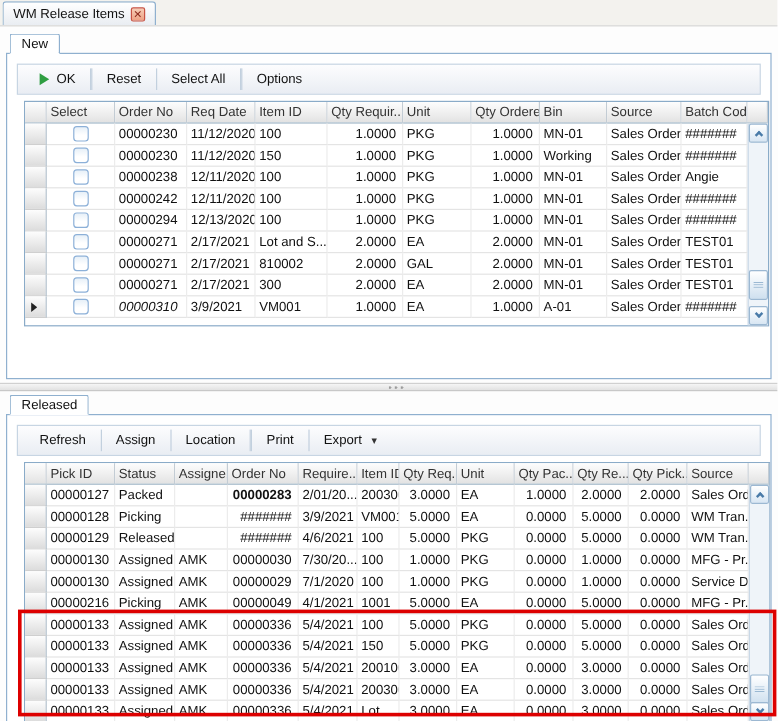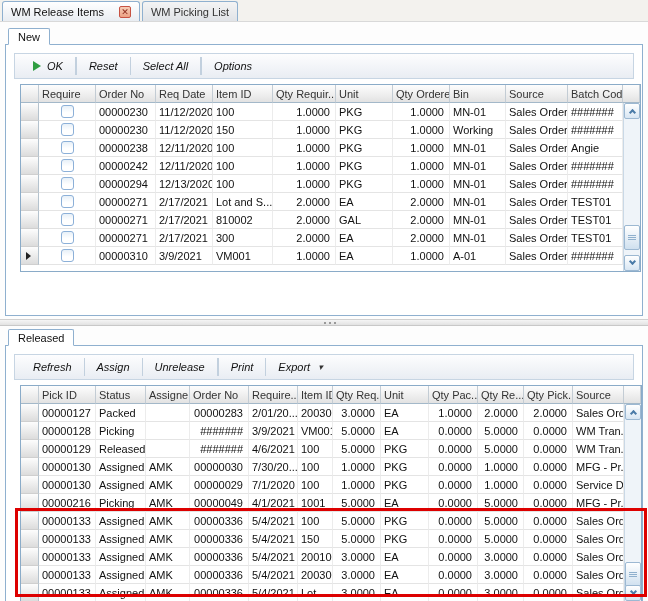"WM Release Items" .doc-tab { gap: 15px -> 5px }
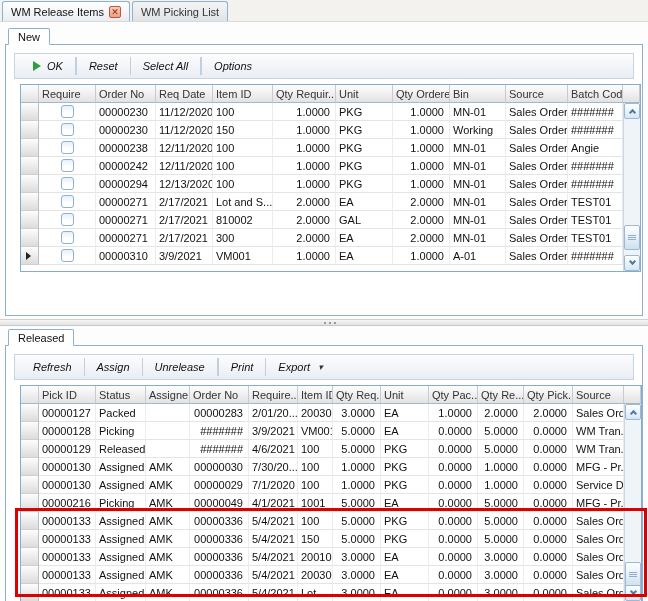"WM Picking List" div.doc-tab { html: <div> <span>WM Picking List</span> </div> -> none }
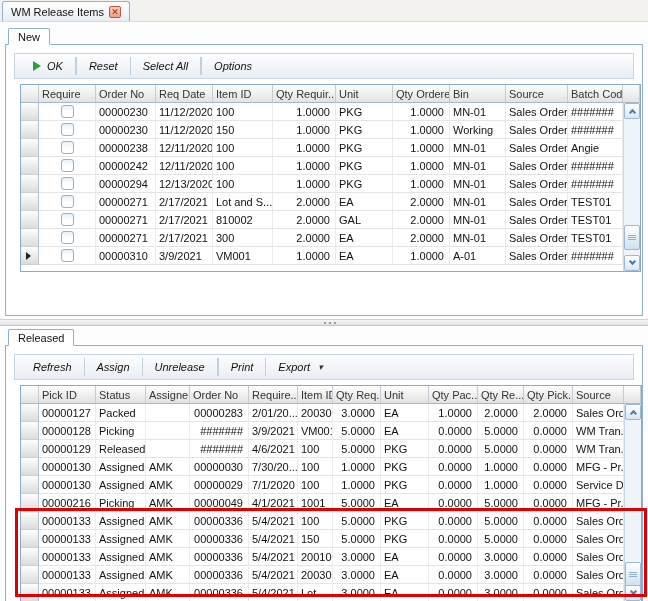"OK" .toolbar { font-style: italic -> none }
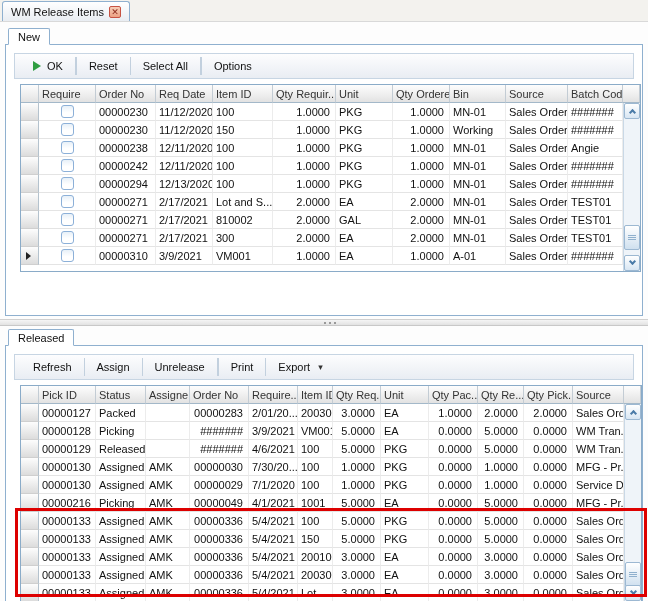"Require" div.g-hcell { text: Require -> Select }
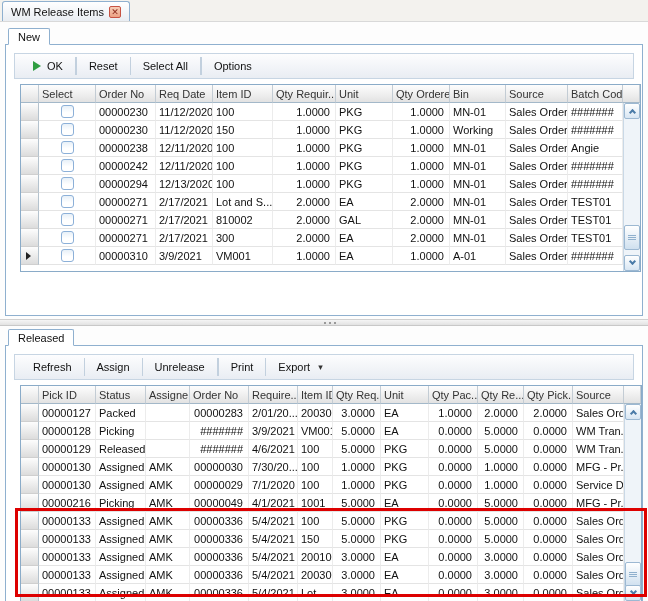"00000310" div.g-cell { font-style: none -> italic }
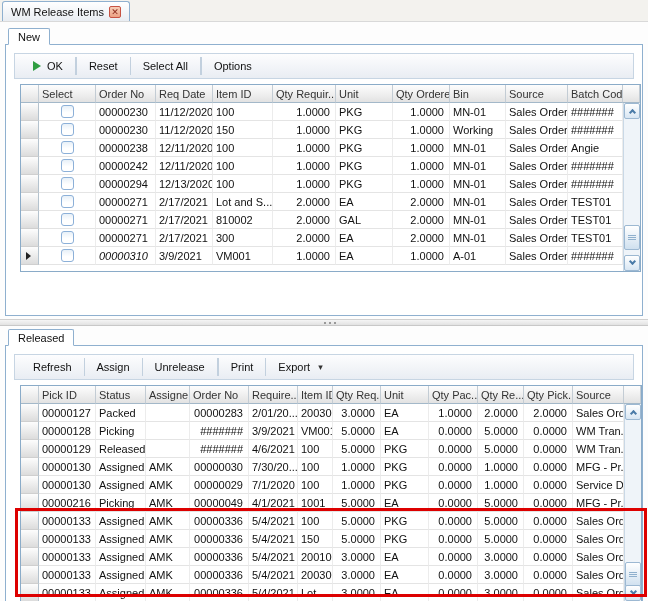"Unrelease" span.tb-label { text: Unrelease -> Location }
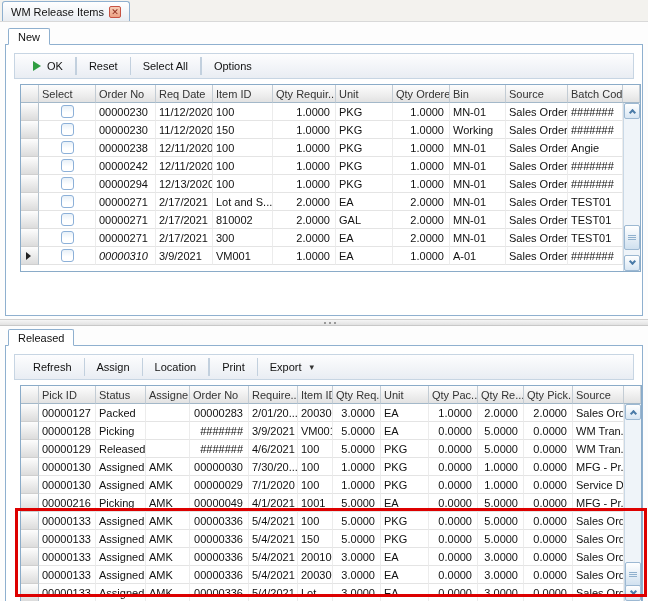"00000283" div.g-cell { font-weight: none -> bold }
